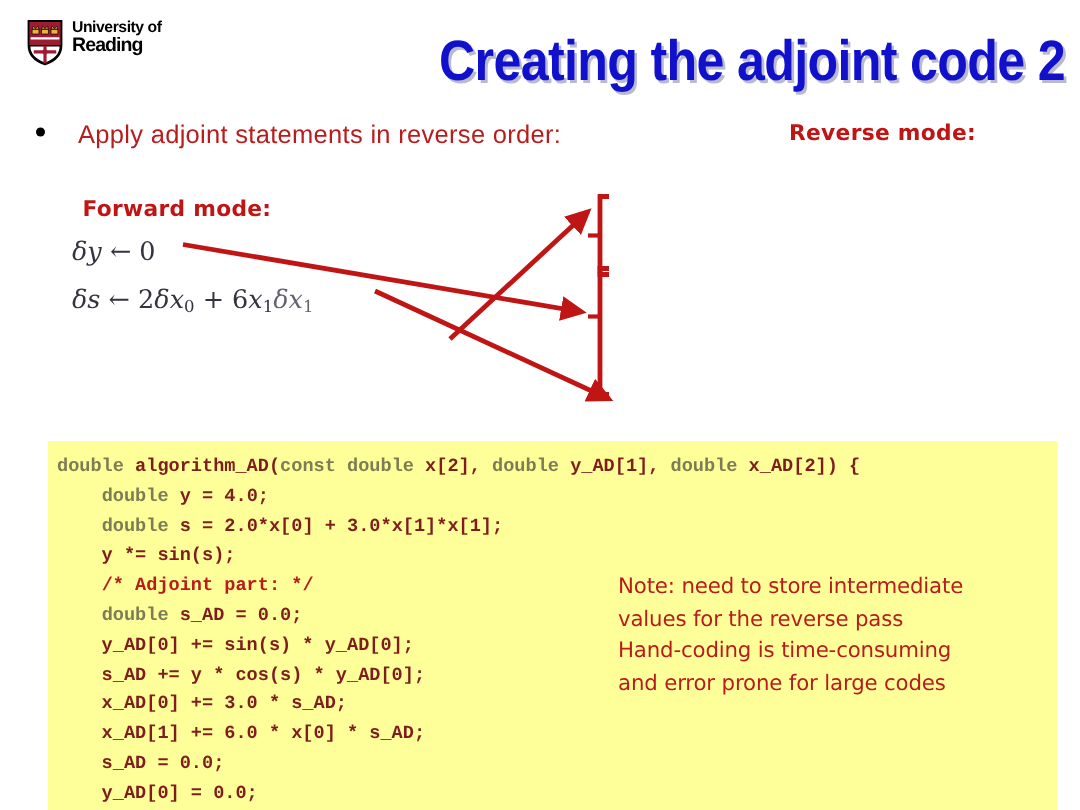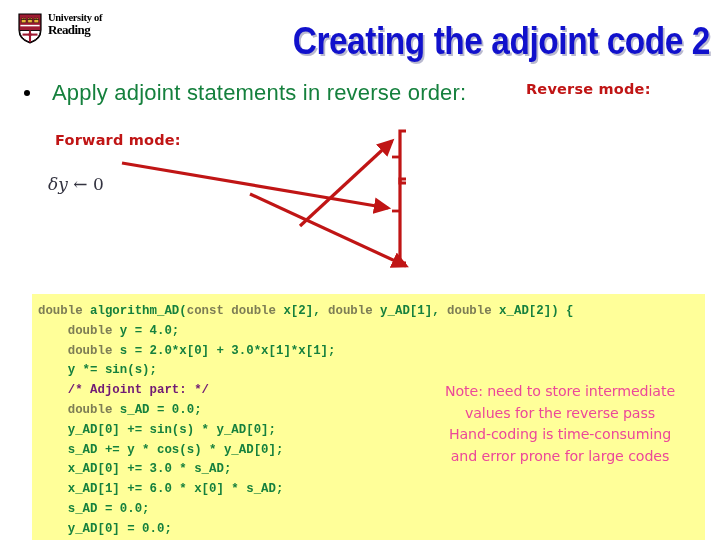"University of" #logo .wordmark { font-family: Liberation Serif, serif -> none }
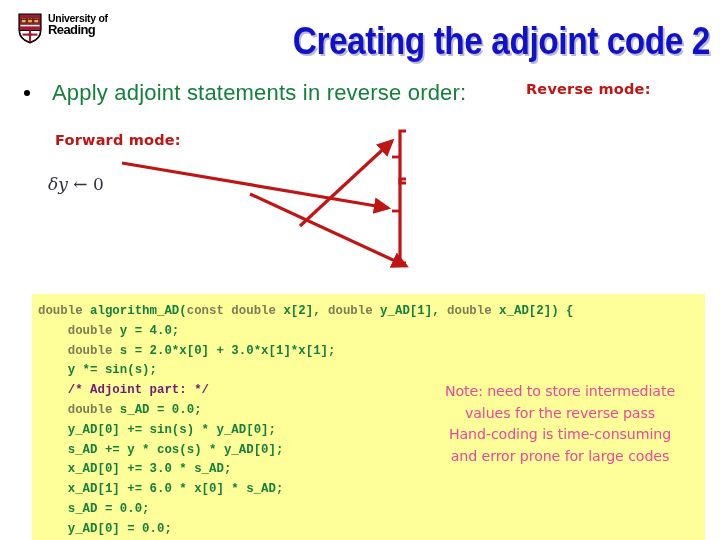"Apply adjoint statements in reverse" #bullet-row .btext { color: #15803d -> #b91c1c; font-size: 22px -> 17px }
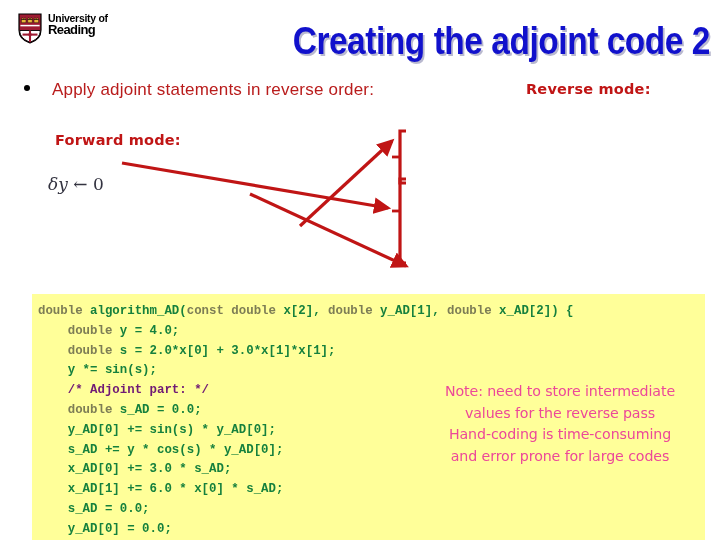"δy ← 0" #forward-eqs .eq { margin-top: 16px -> none }
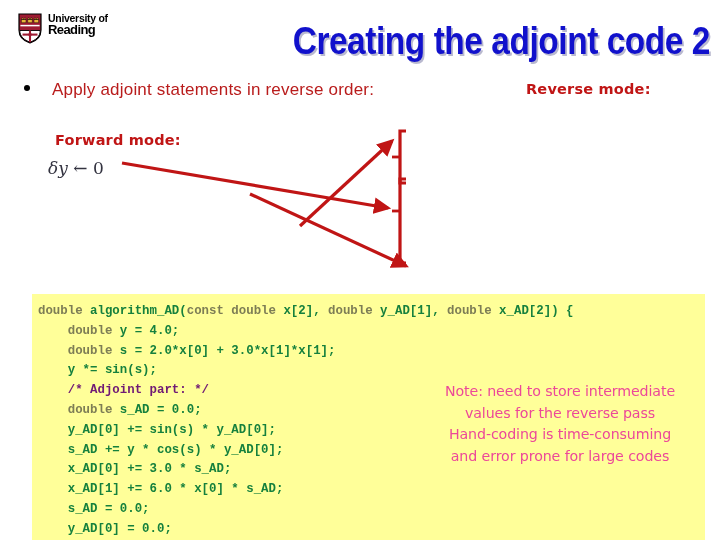"δs ← 2δx0 + 6x1δx1" span.eq { html: none -> <span> <i>δs</i> <span>←</span> 2<i>δx</i><sub>0</sub> + 6<i>x</i><sub>1</sub><i>δx</i><sub>1</sub> </span> }
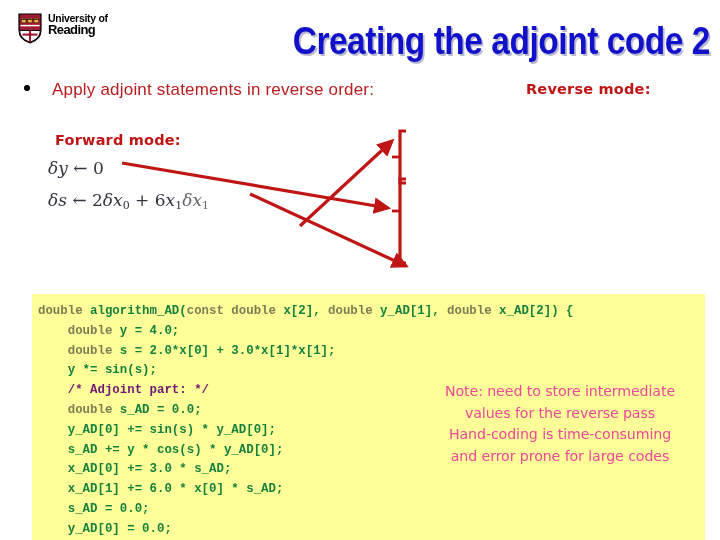"algorithm_AD(" #code .pl { color: #15803d -> #7f1d1d }
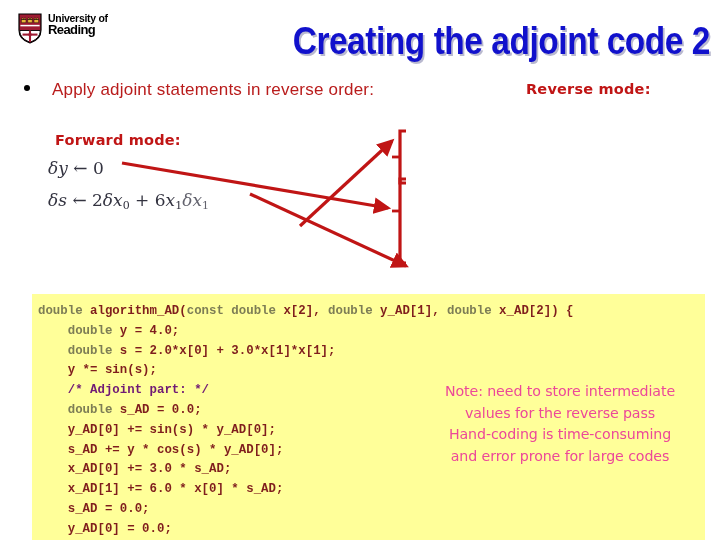"/* Adjoint part: */" #code .cm { color: #701a75 -> #b91c1c }
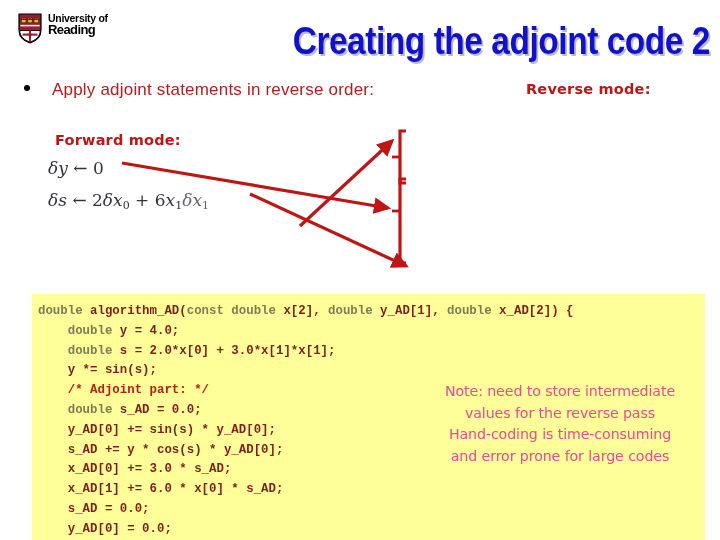"Note: need to store intermediate" #note { color: #ec4899 -> #b91c1c; text-align: center -> none }
